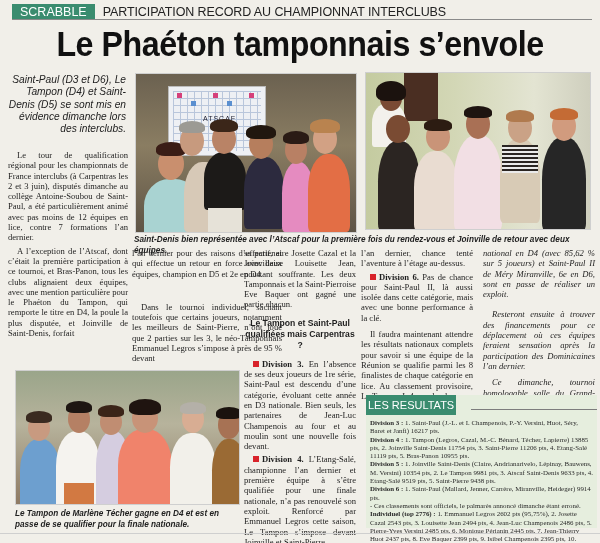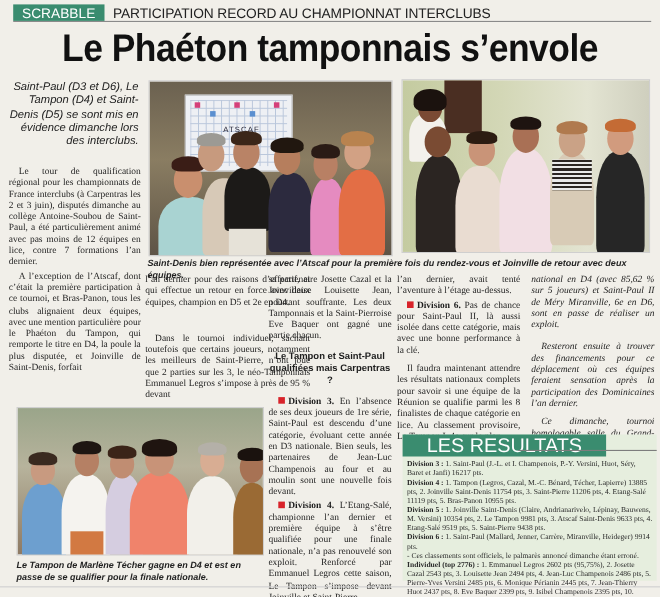"l’an dernier, avait tenté l’aventure" p.noind { text: avait -> chance }
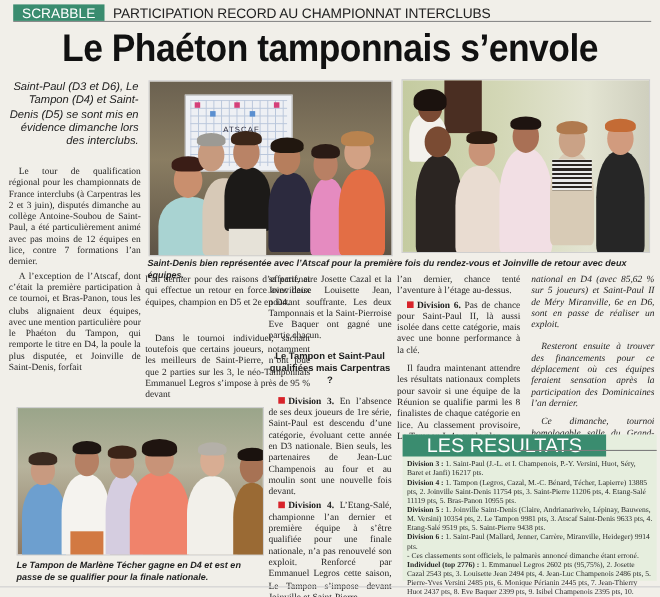"LES RESULTATS" .results-head { font-size: 18px -> 11px; padding: 1px 22px -> 1px 2px }
